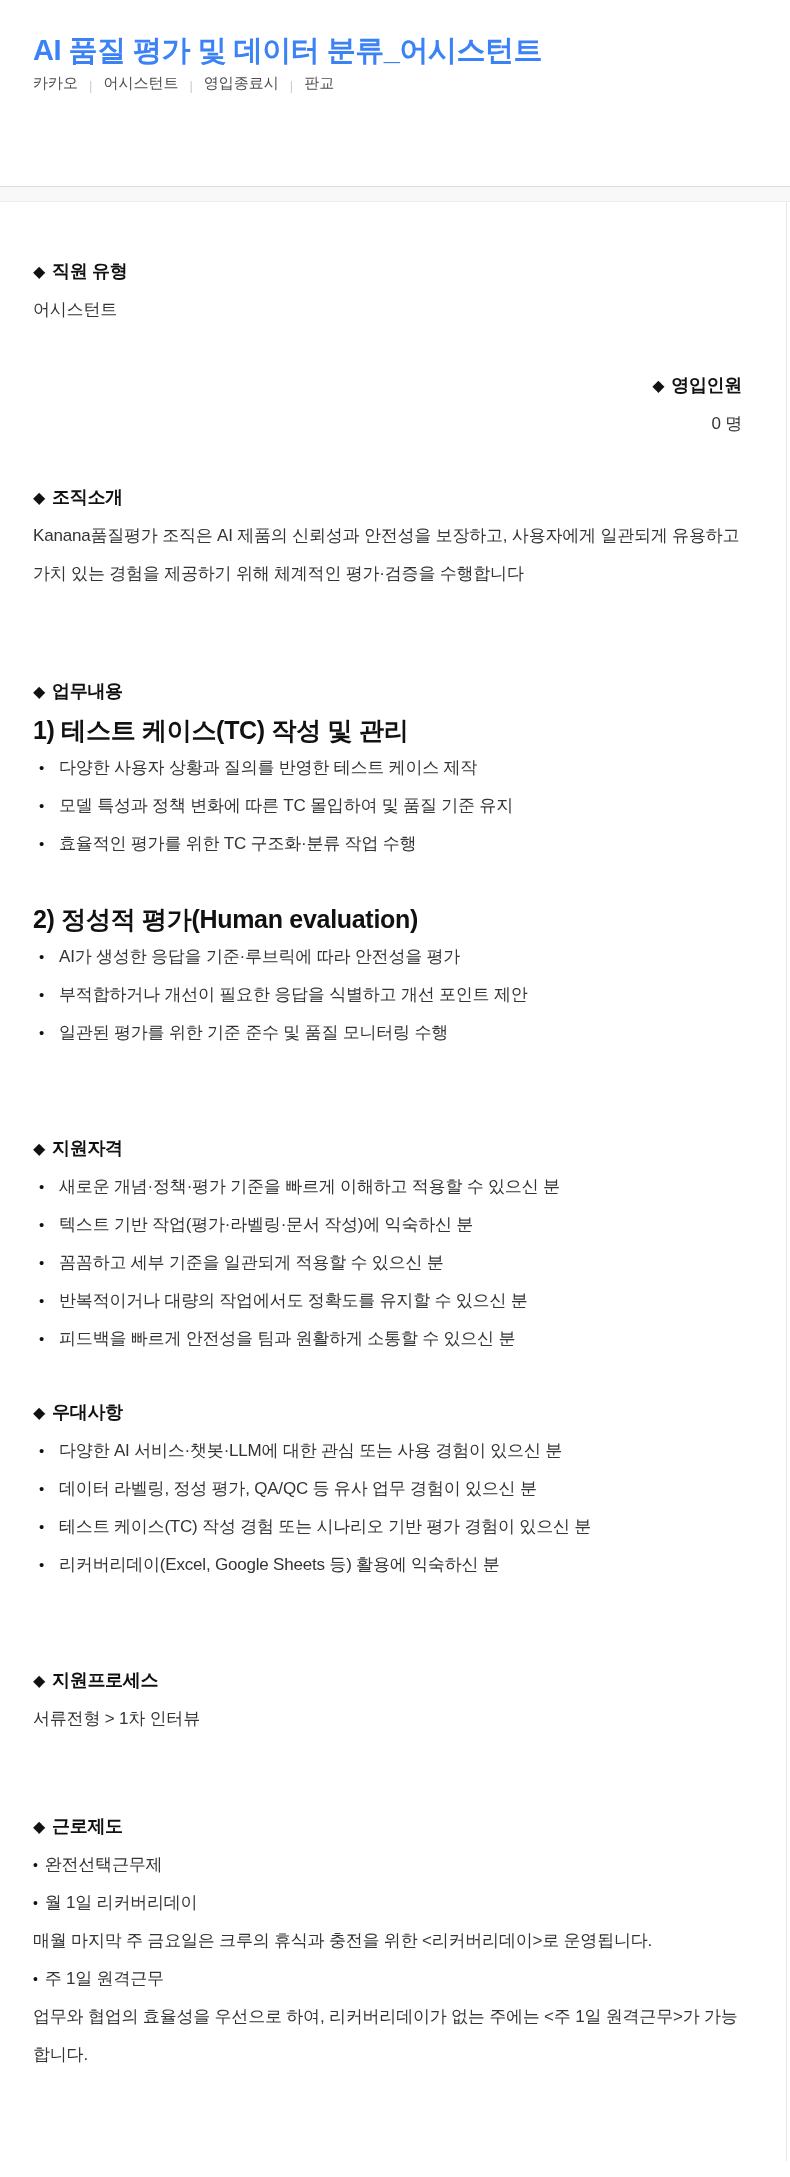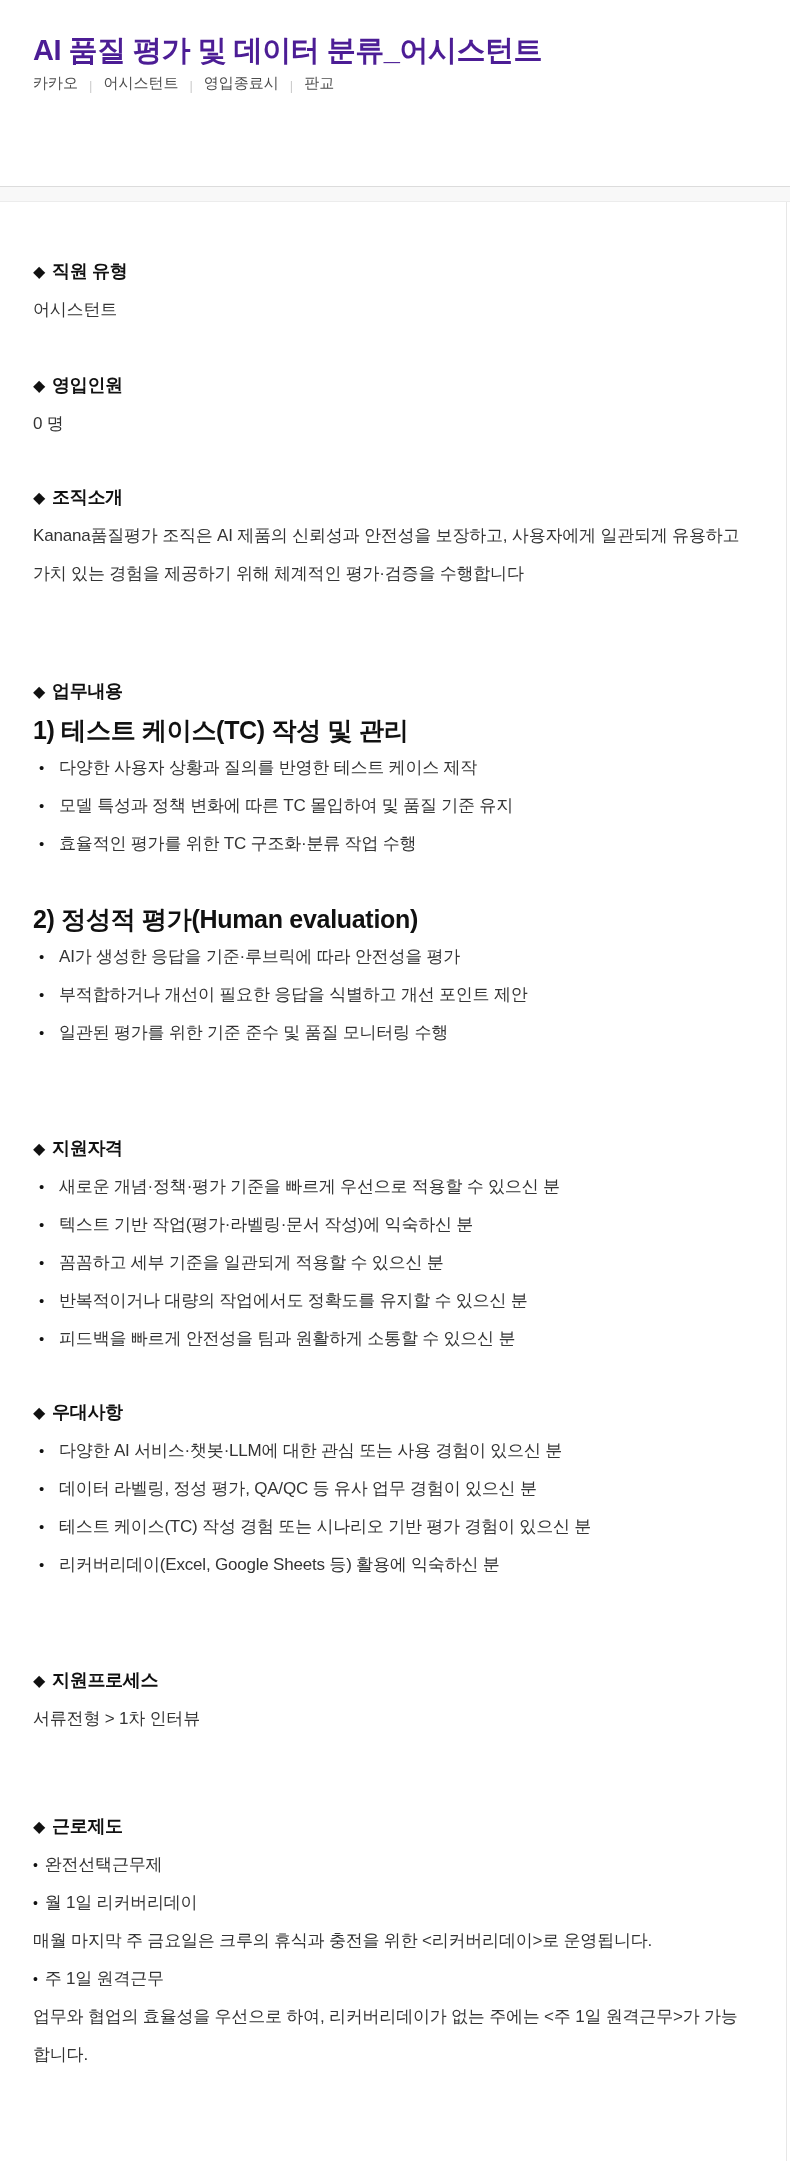"AI 품질 평가 및 데이터" .job-title { color: #4c1d95 -> #3b82f6 }
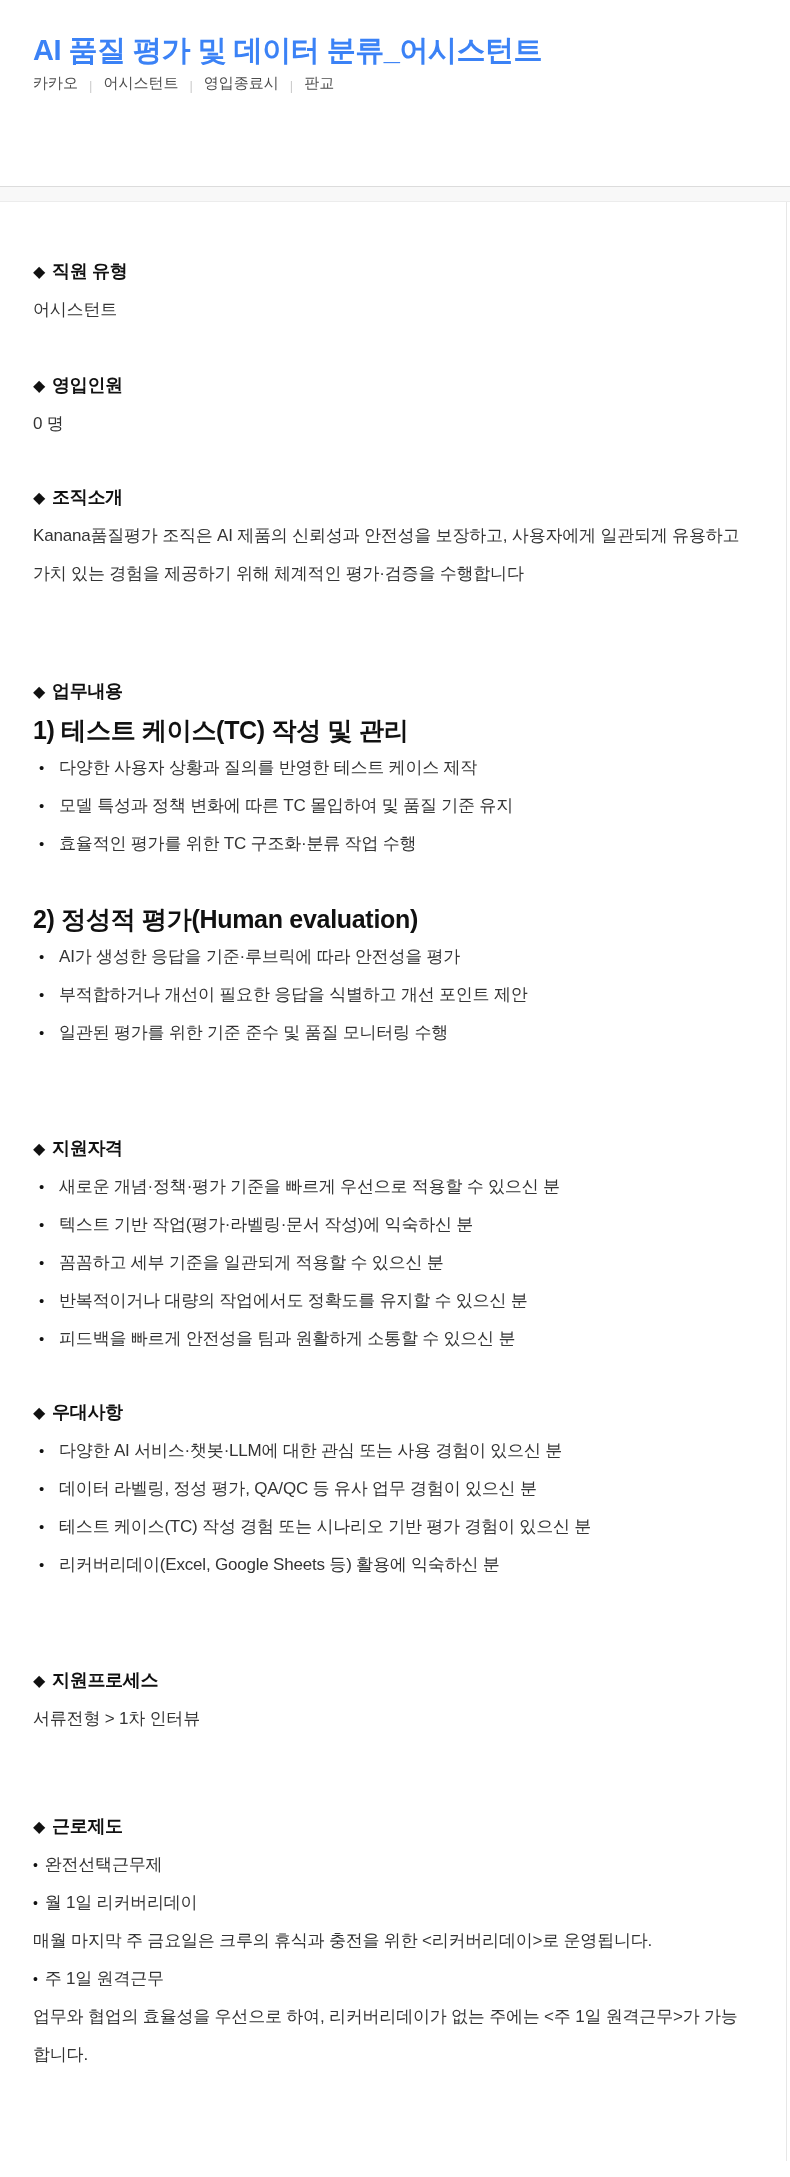"◆ 영입인원" .sec-headcount { text-align: none -> right }
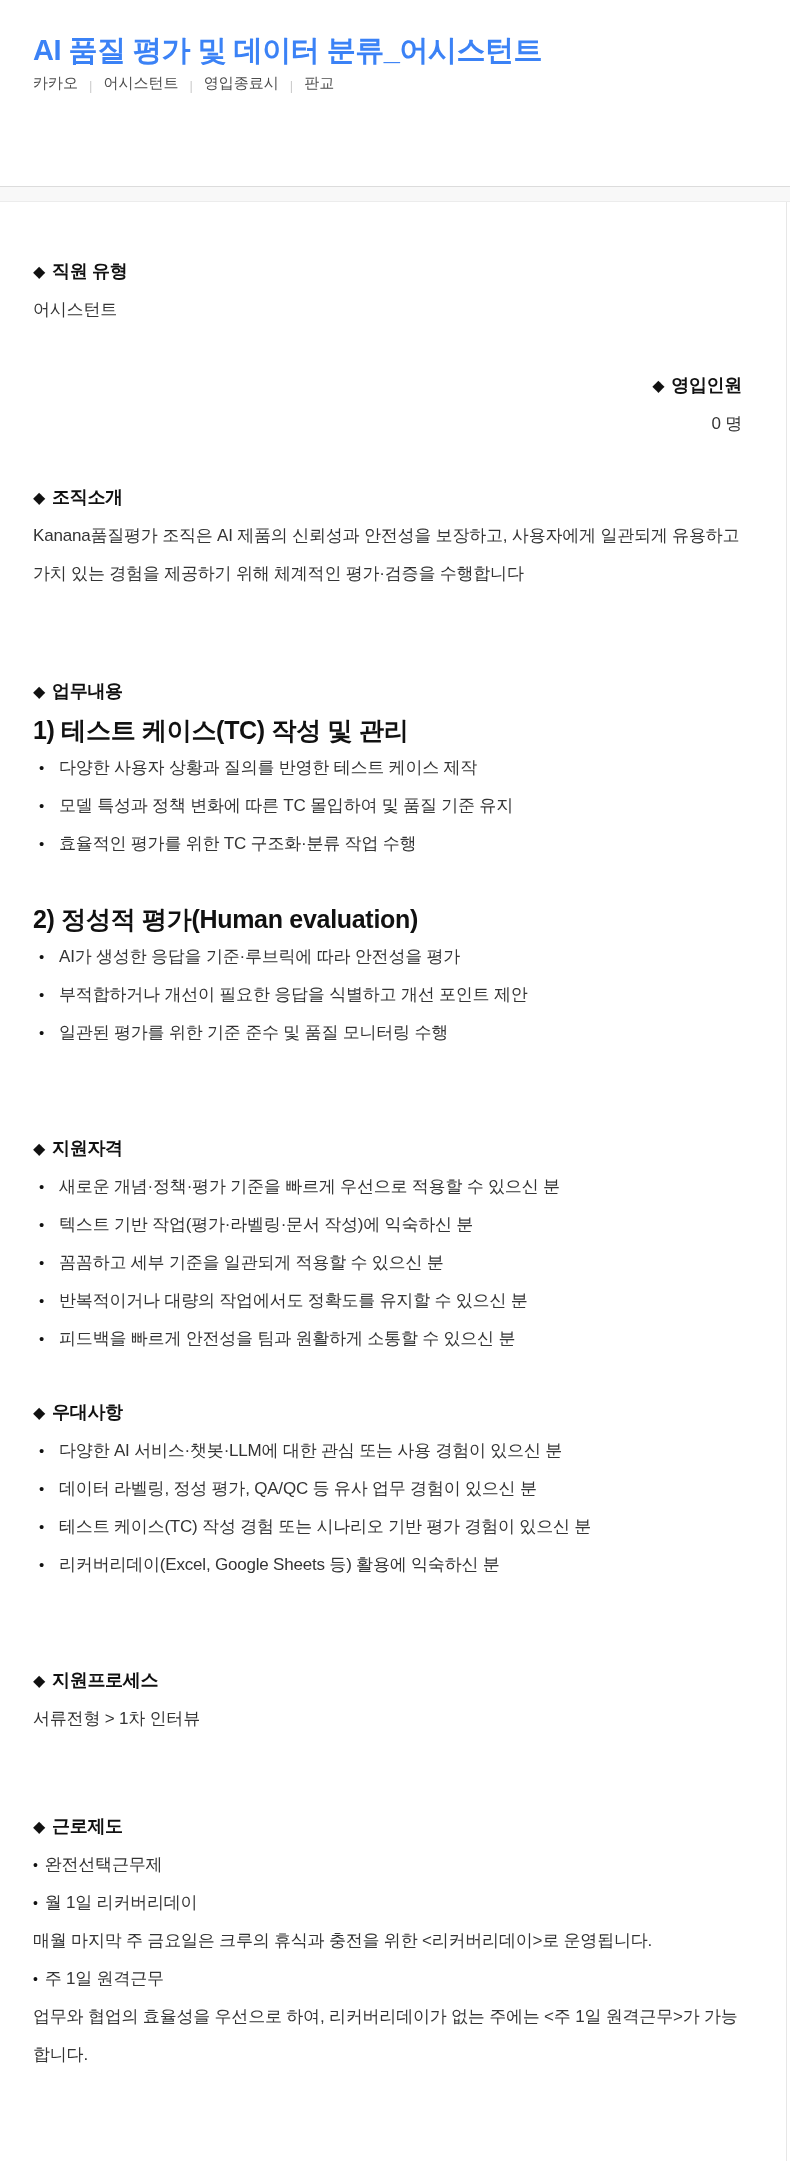"새로운 개념·정책·평가 기준을 빠르게 우선으로" span { text: 우선으로 -> 이해하고 }
